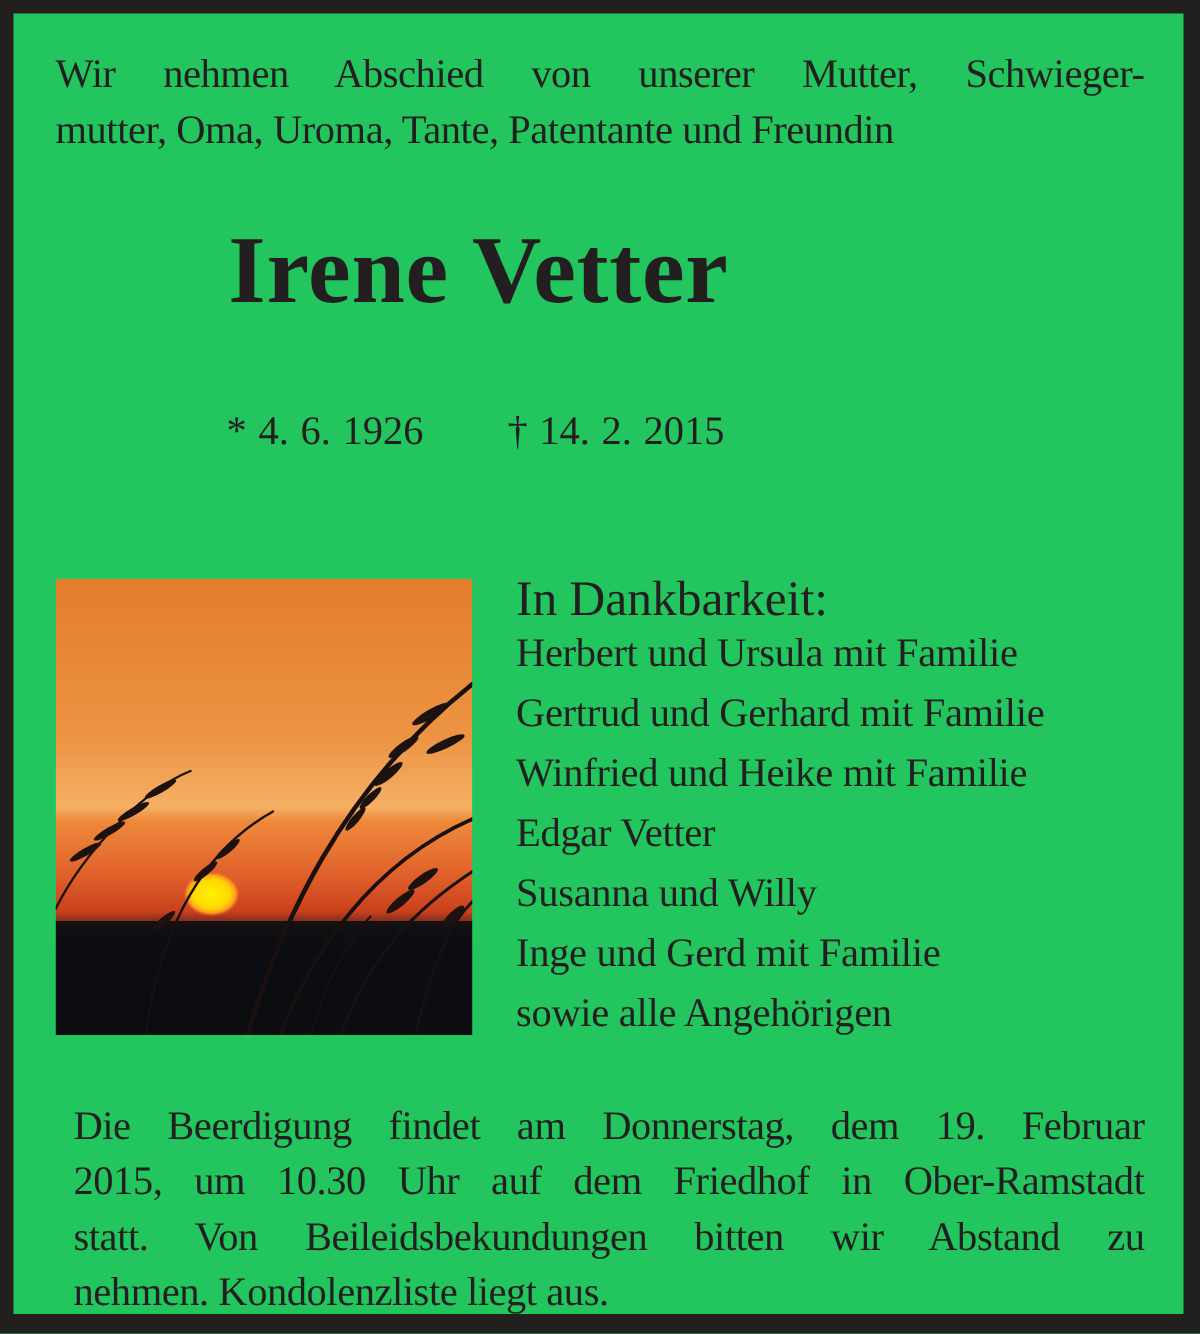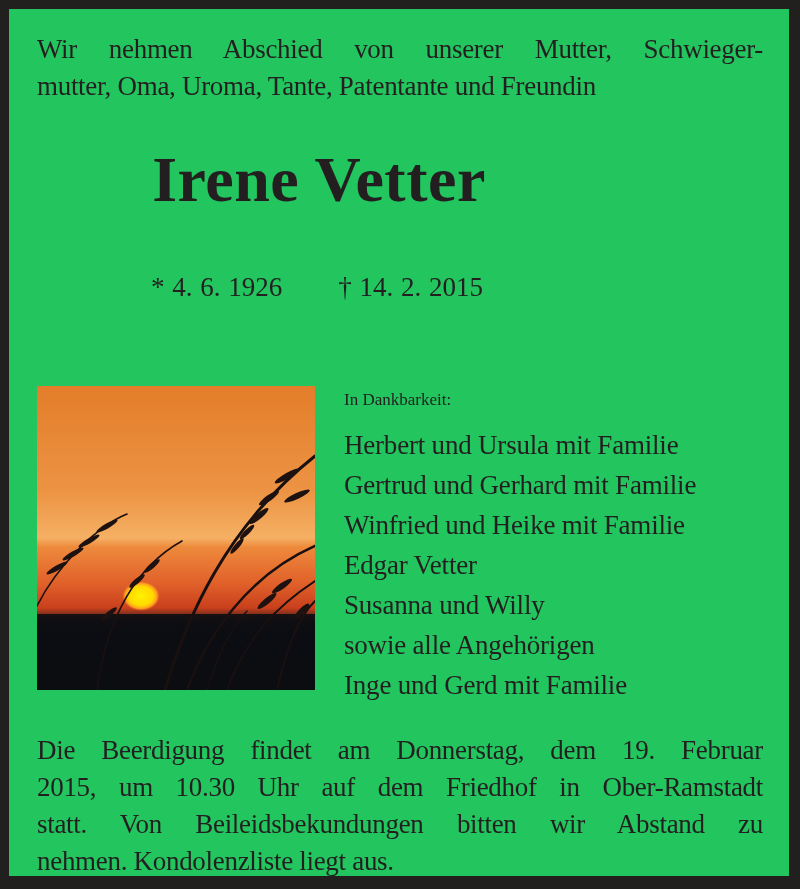"In Dankbarkeit:" .thanks-title { font-size: 17px -> 33px; margin-bottom: 10px -> none }
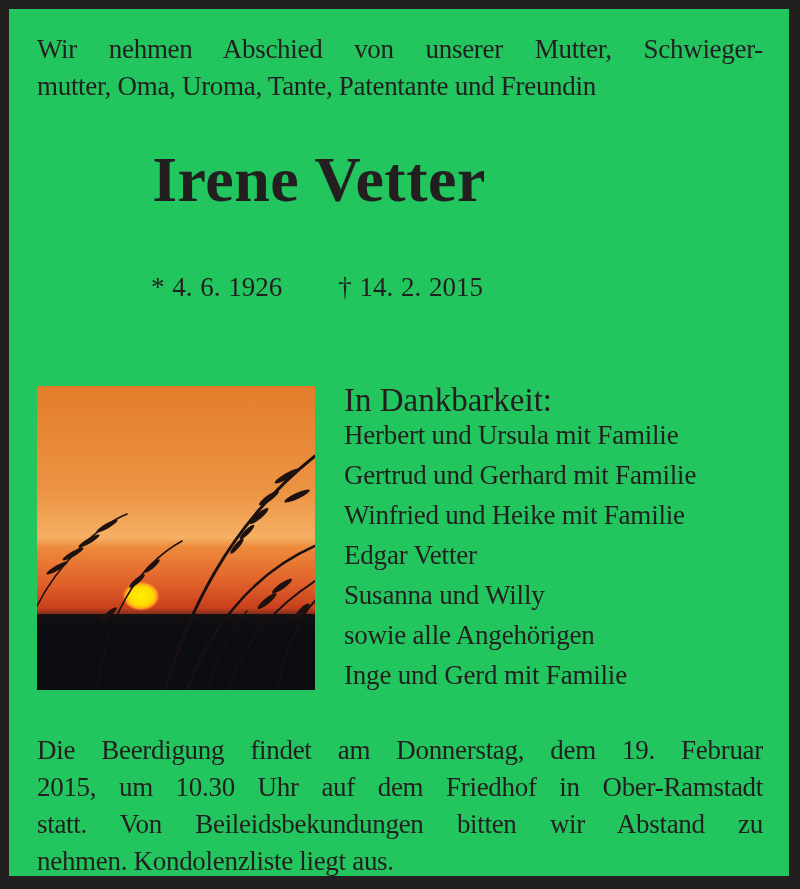"sowie alle Angehörigen" div.mourner { order: before "Inge und Gerd mit Familie" -> after "Inge und Gerd mit Familie" }
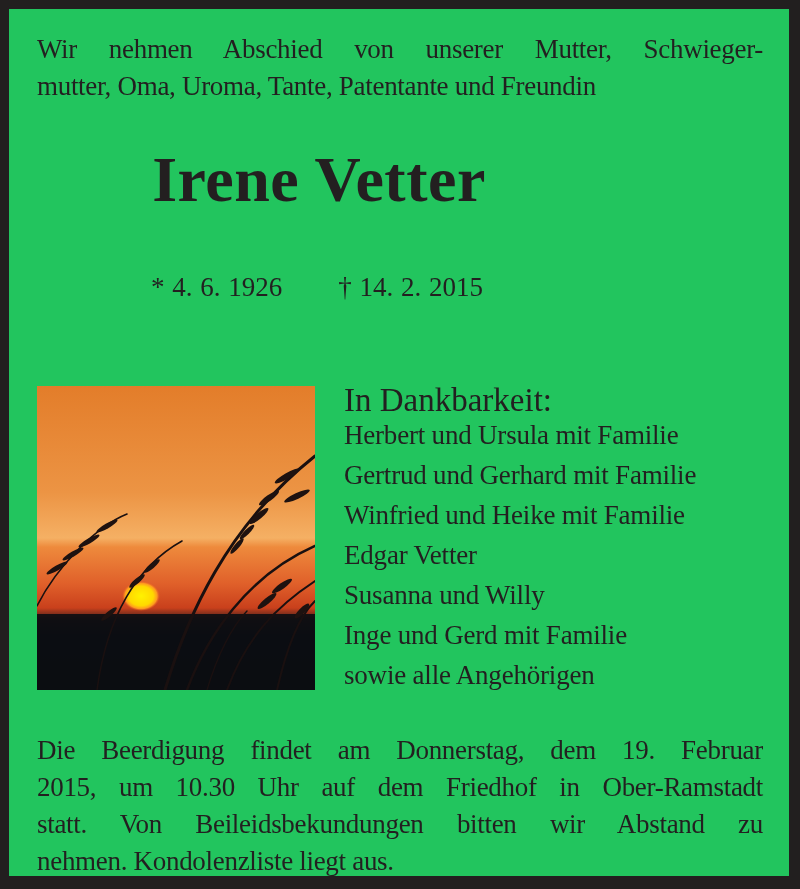"Die Beerdigung findet am Donnerstag," .funeral .line { margin-left: none -> 12px }
